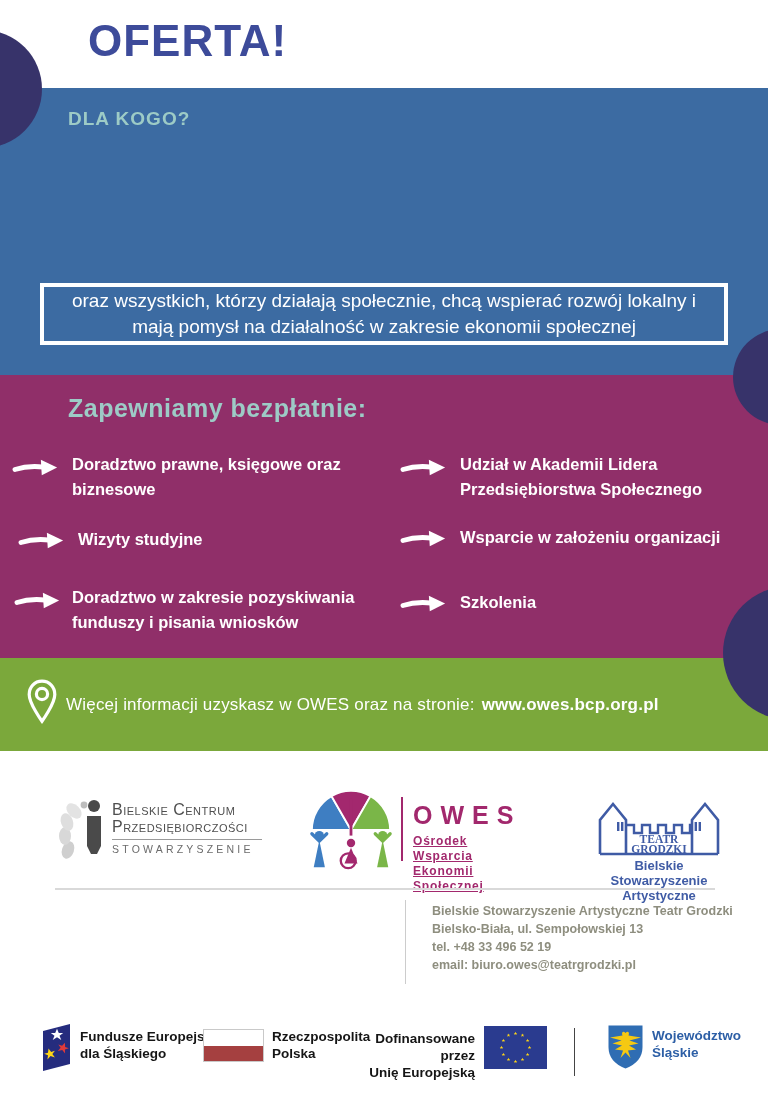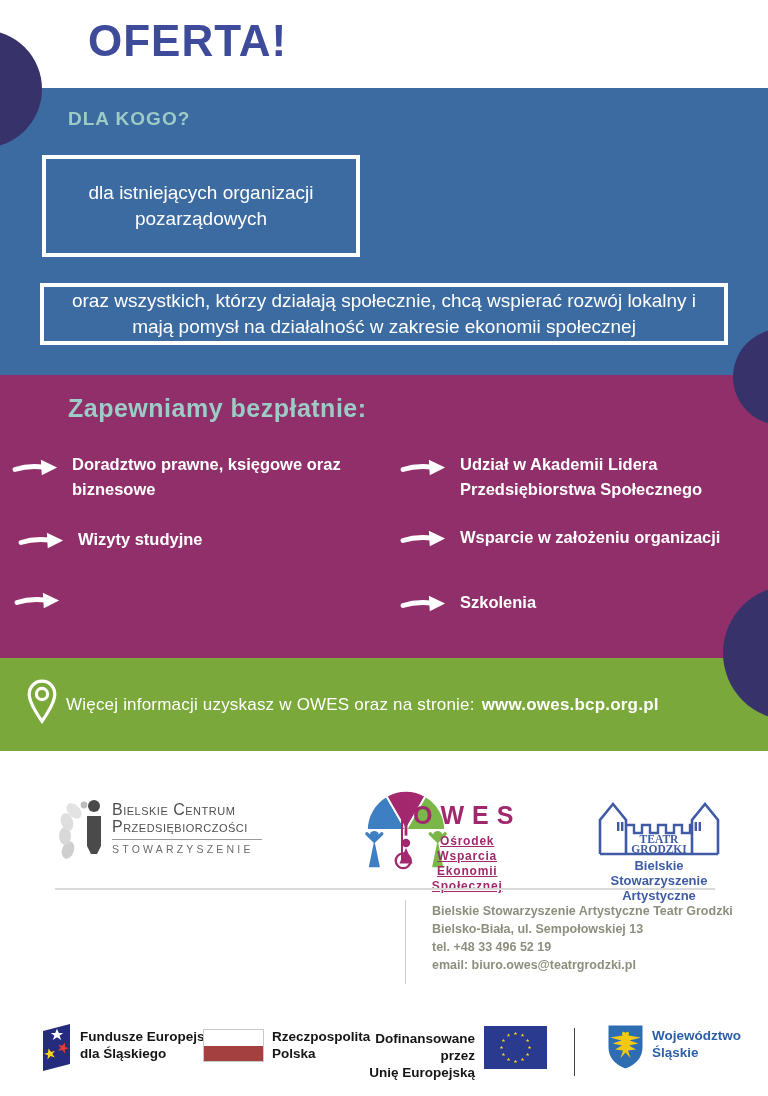"dla istniejących organizacji" div.wbox { html: <div>dla istniejących organizacji pozarządowych</div> -> none }
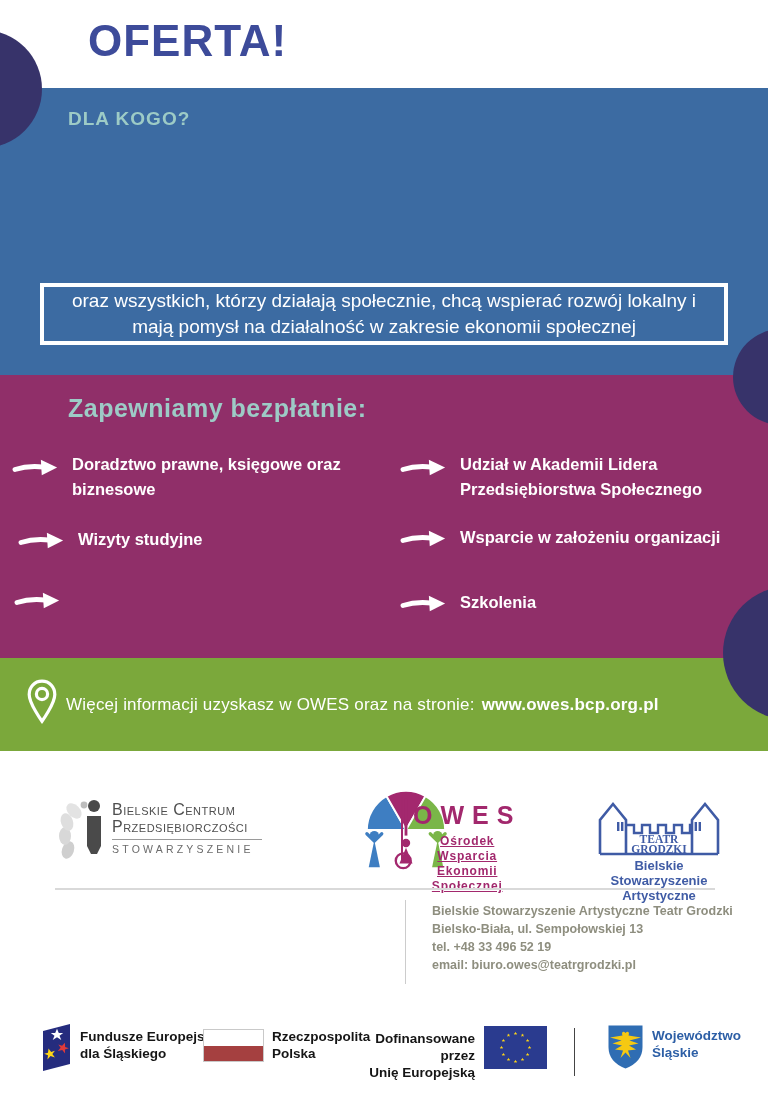"Doradztwo w zakresie pozyskiwania" div.offer-item { html: none -> <div>Doradztwo w zakresie pozyskiwania funduszy i pisania wniosków</div> }
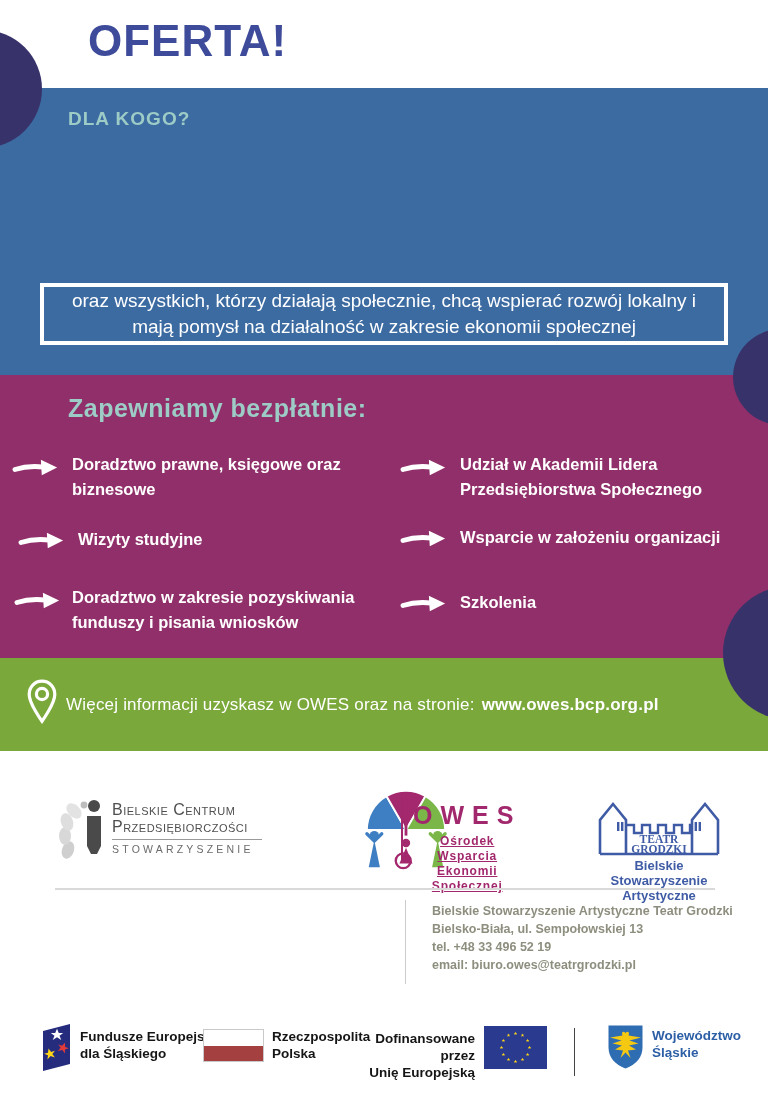"OWES" .owes-logo { text-align: center -> none }
